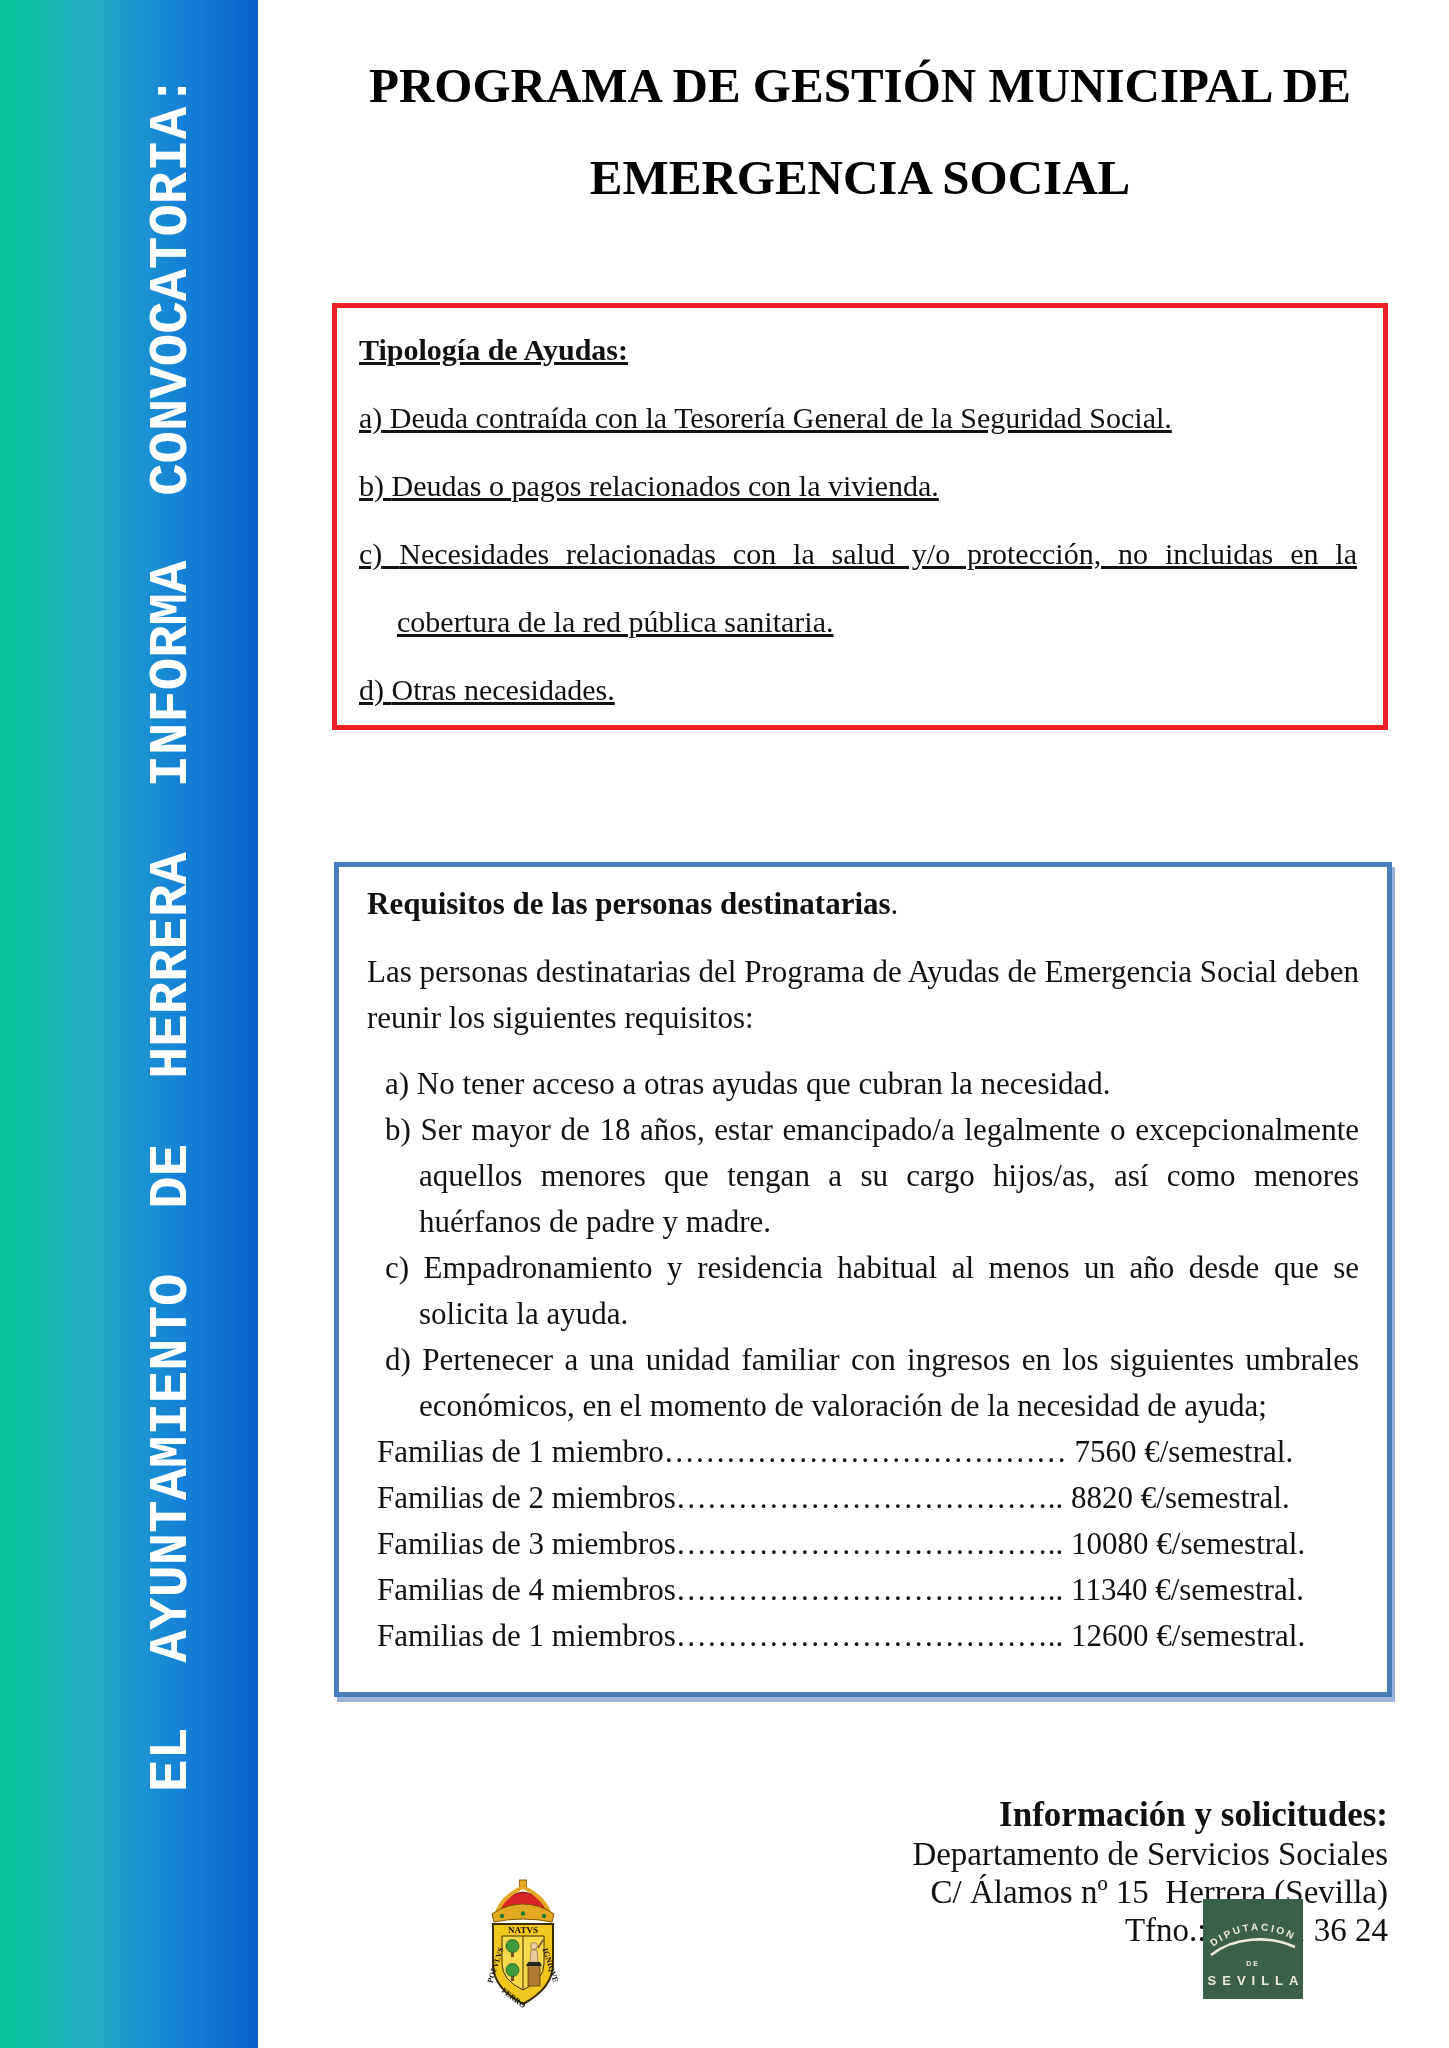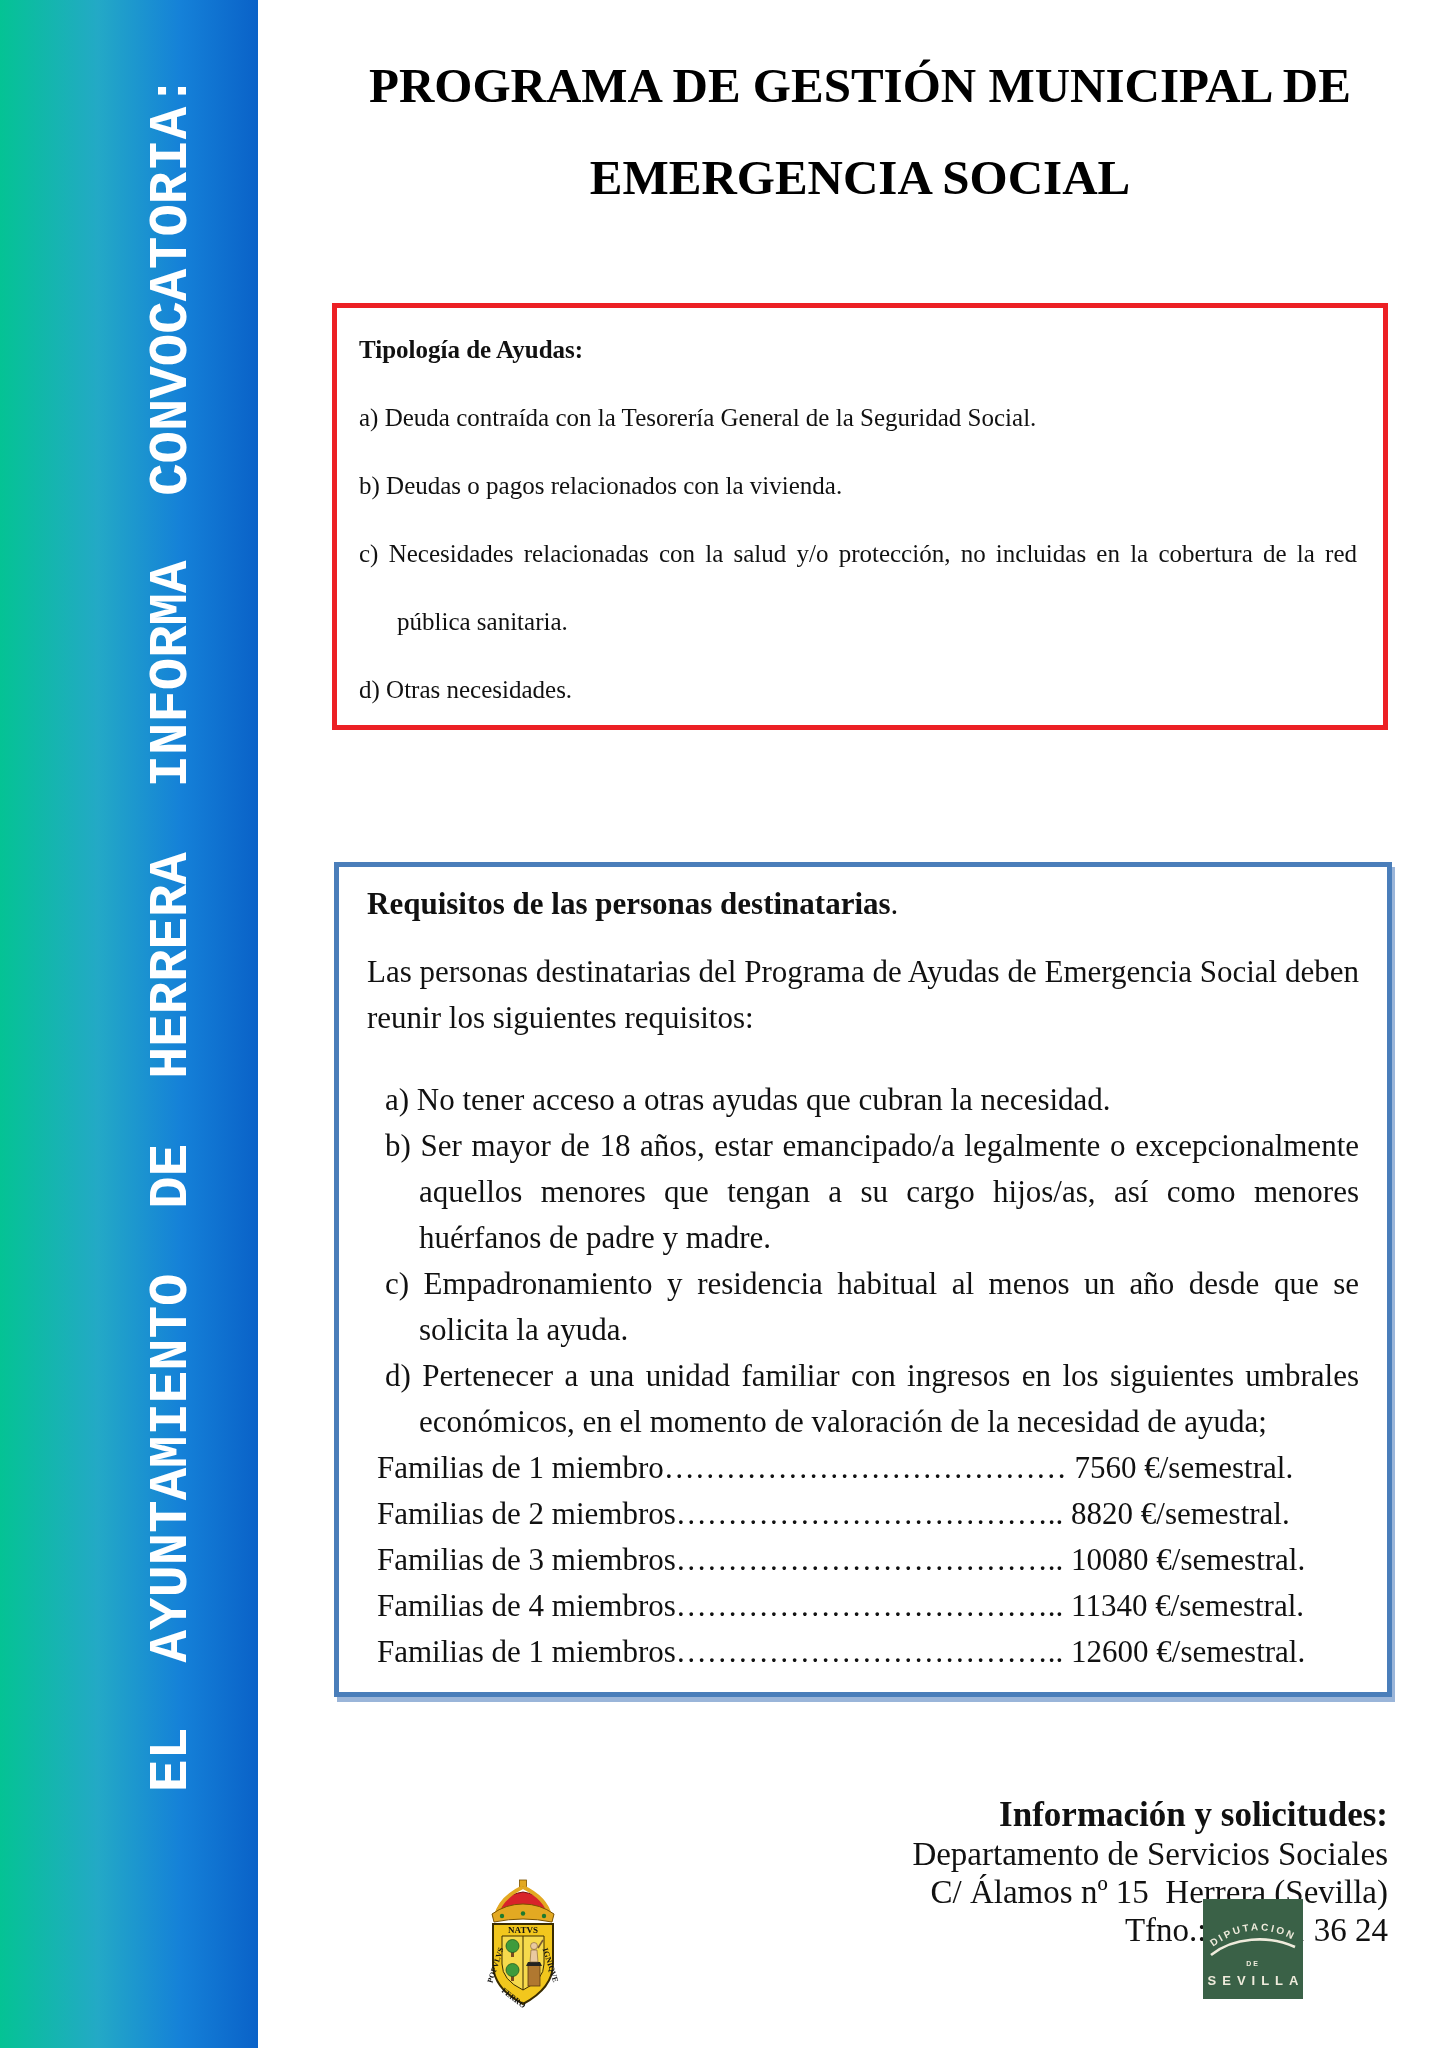"Tipología de Ayudas:" .aid-box { font-size: 25px -> 30px; text-decoration: none -> underline }
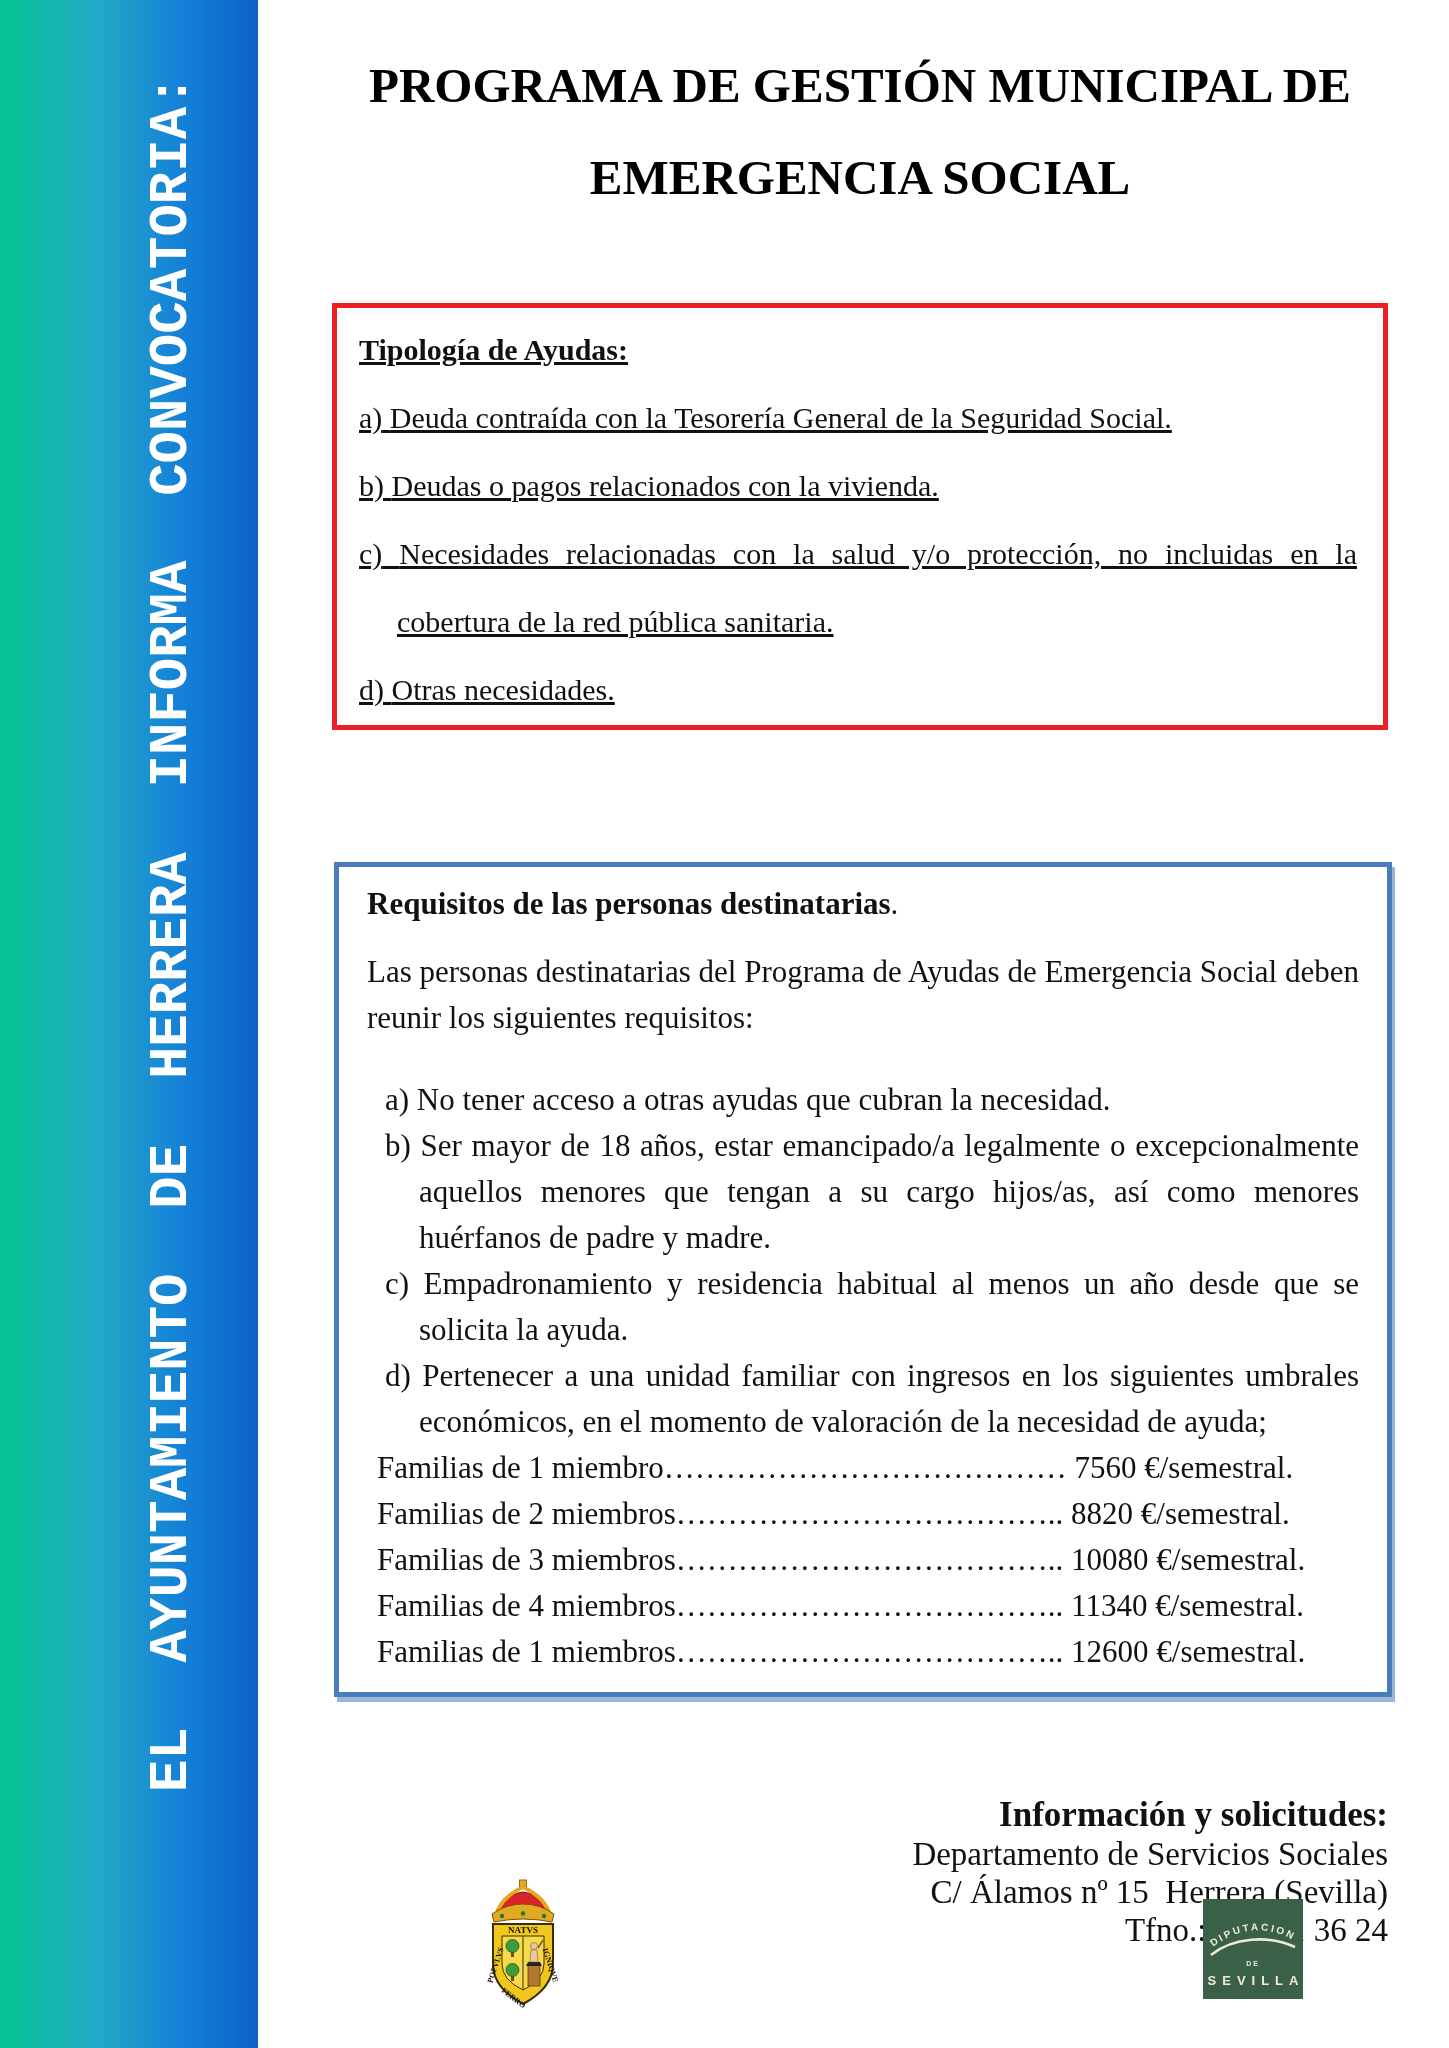"a) No tener acceso a" .req-items { margin-top: 36px -> 20px }
